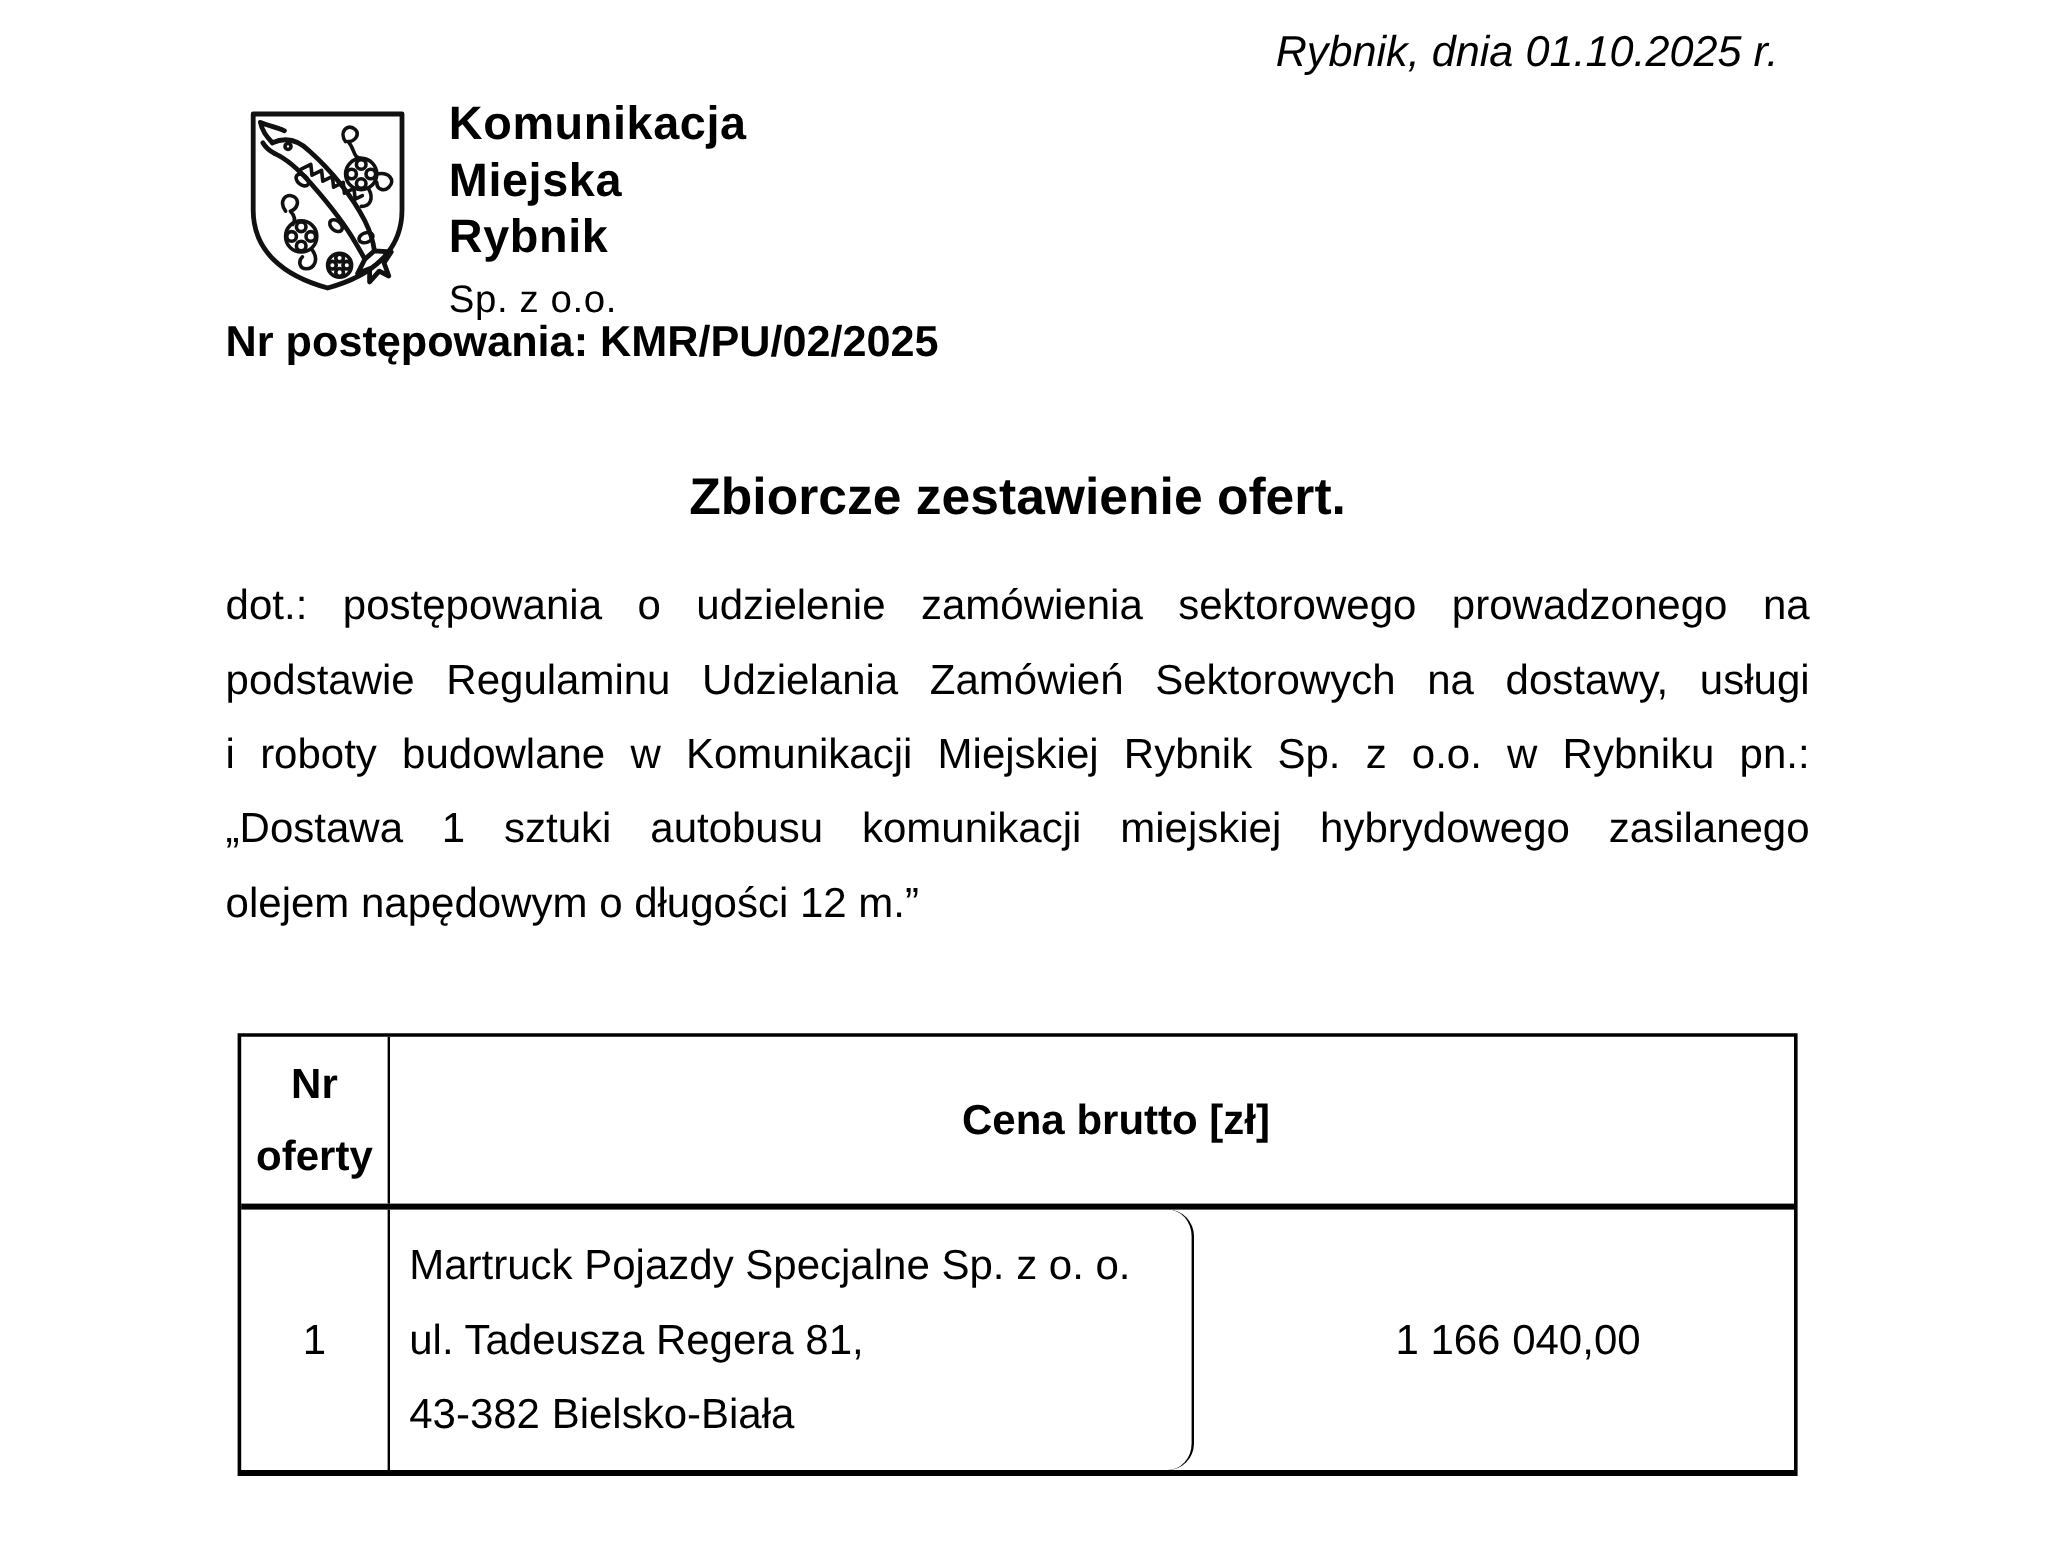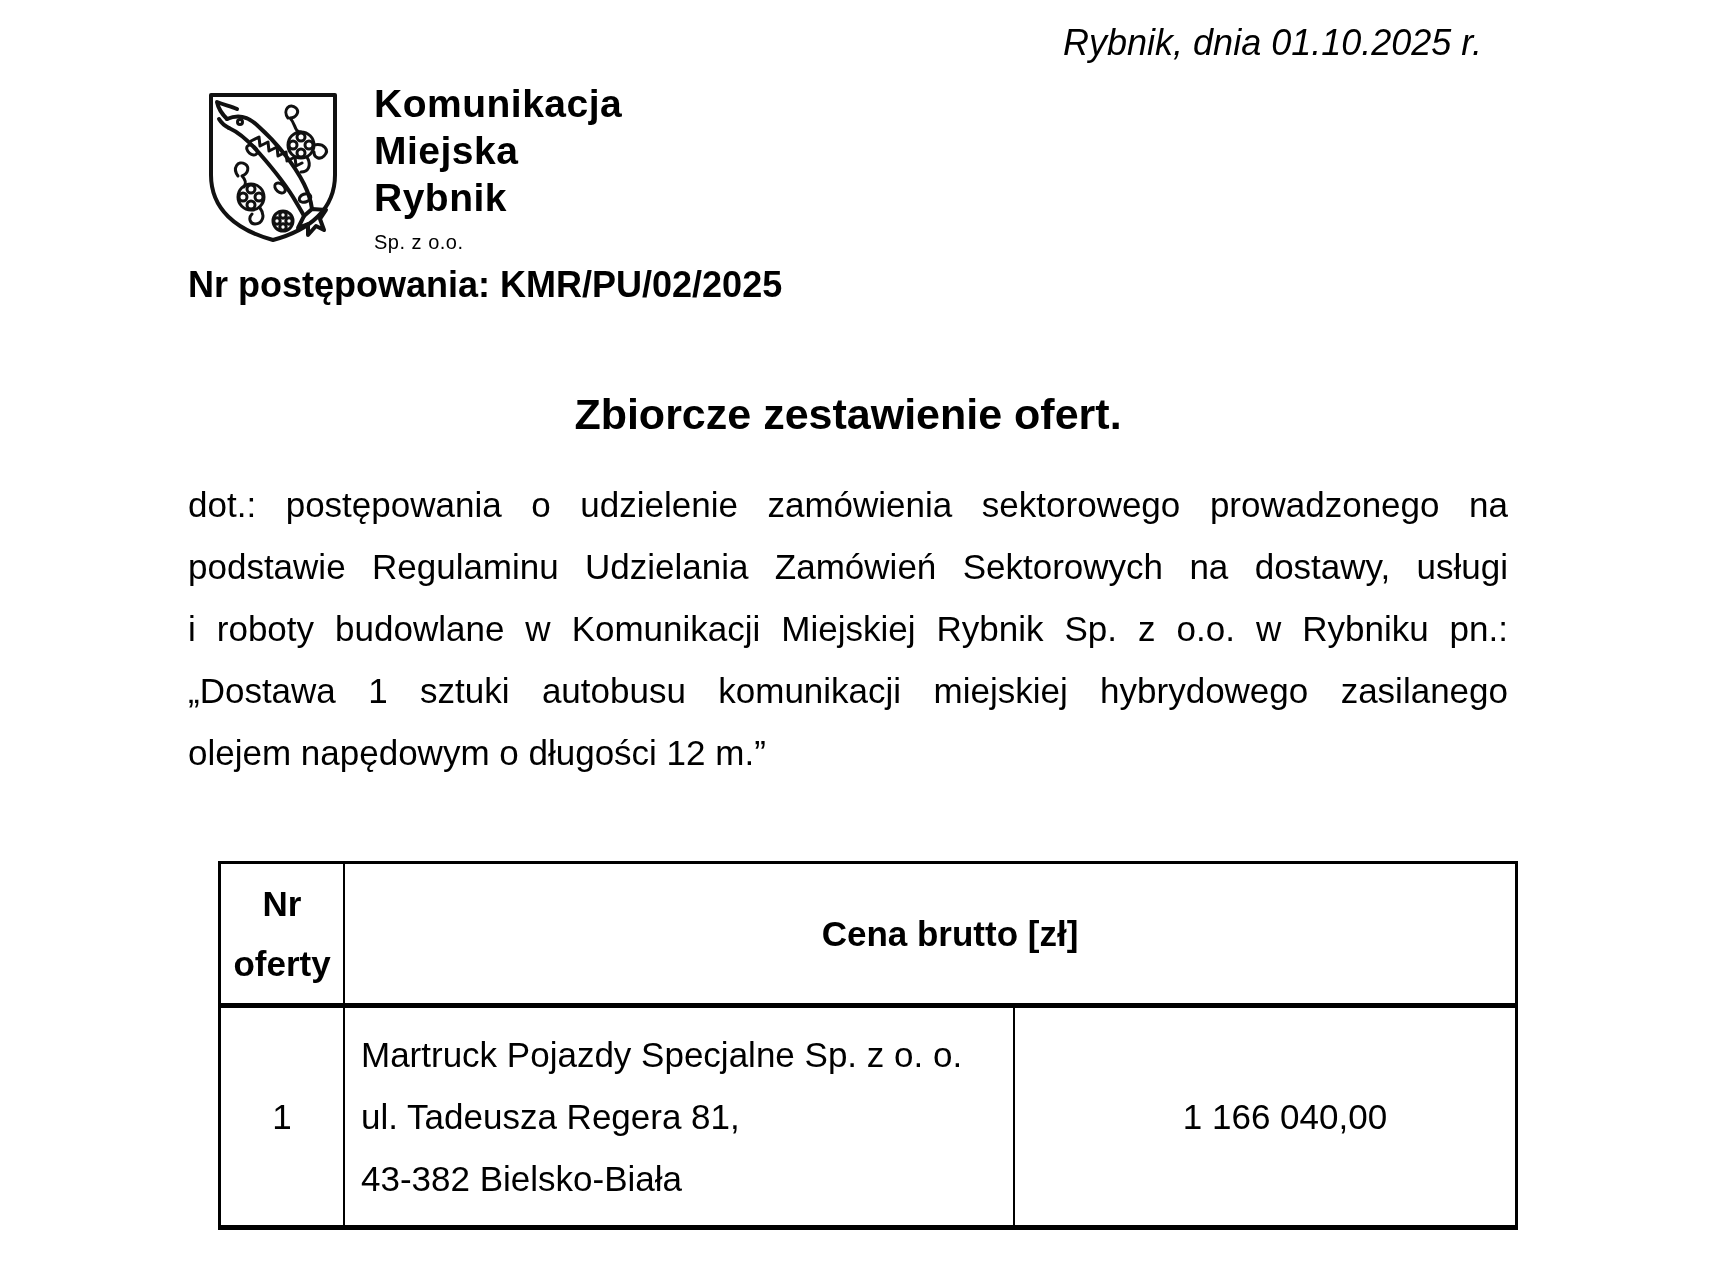"Sp. z o.o." .brand-suffix { font-size: 20px -> 32px }
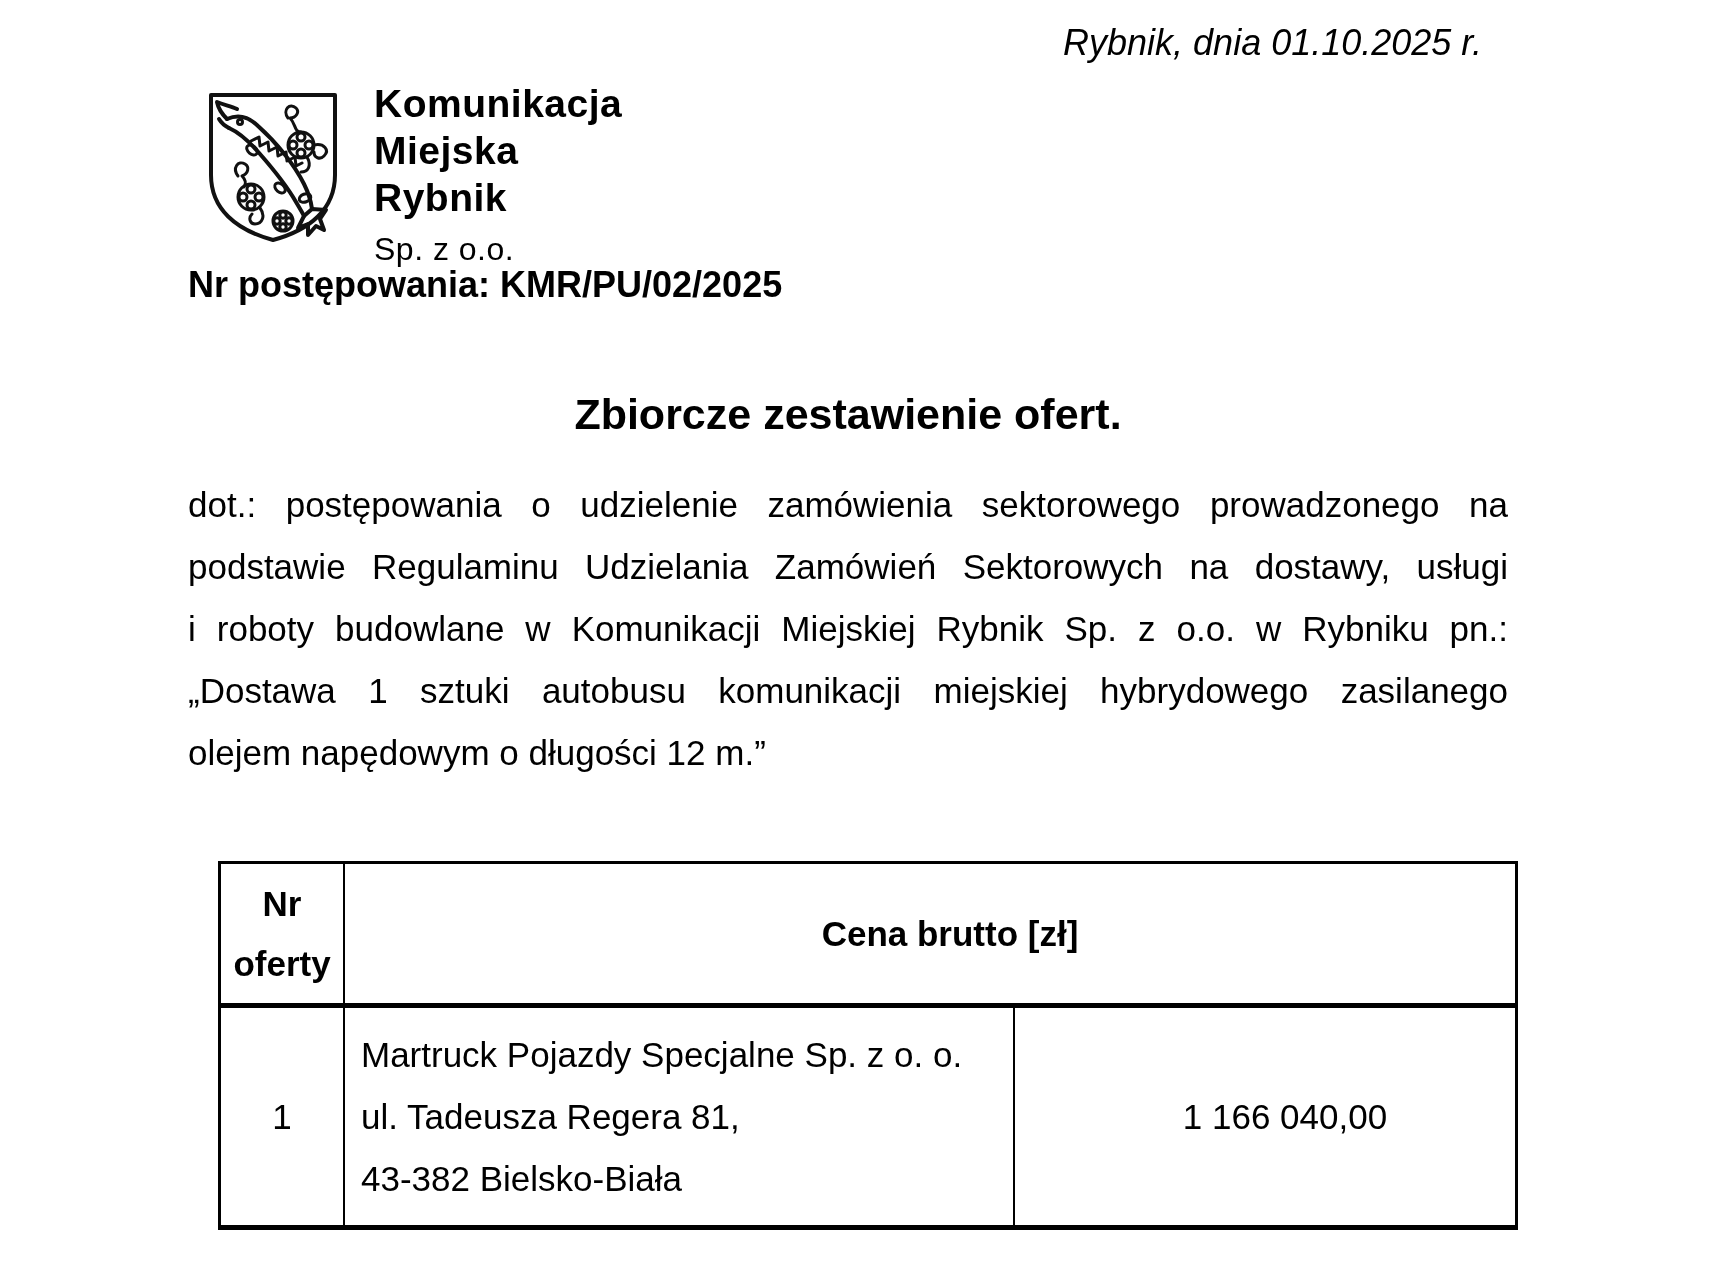"Nr" .offers-table { left: 218px -> 198px }
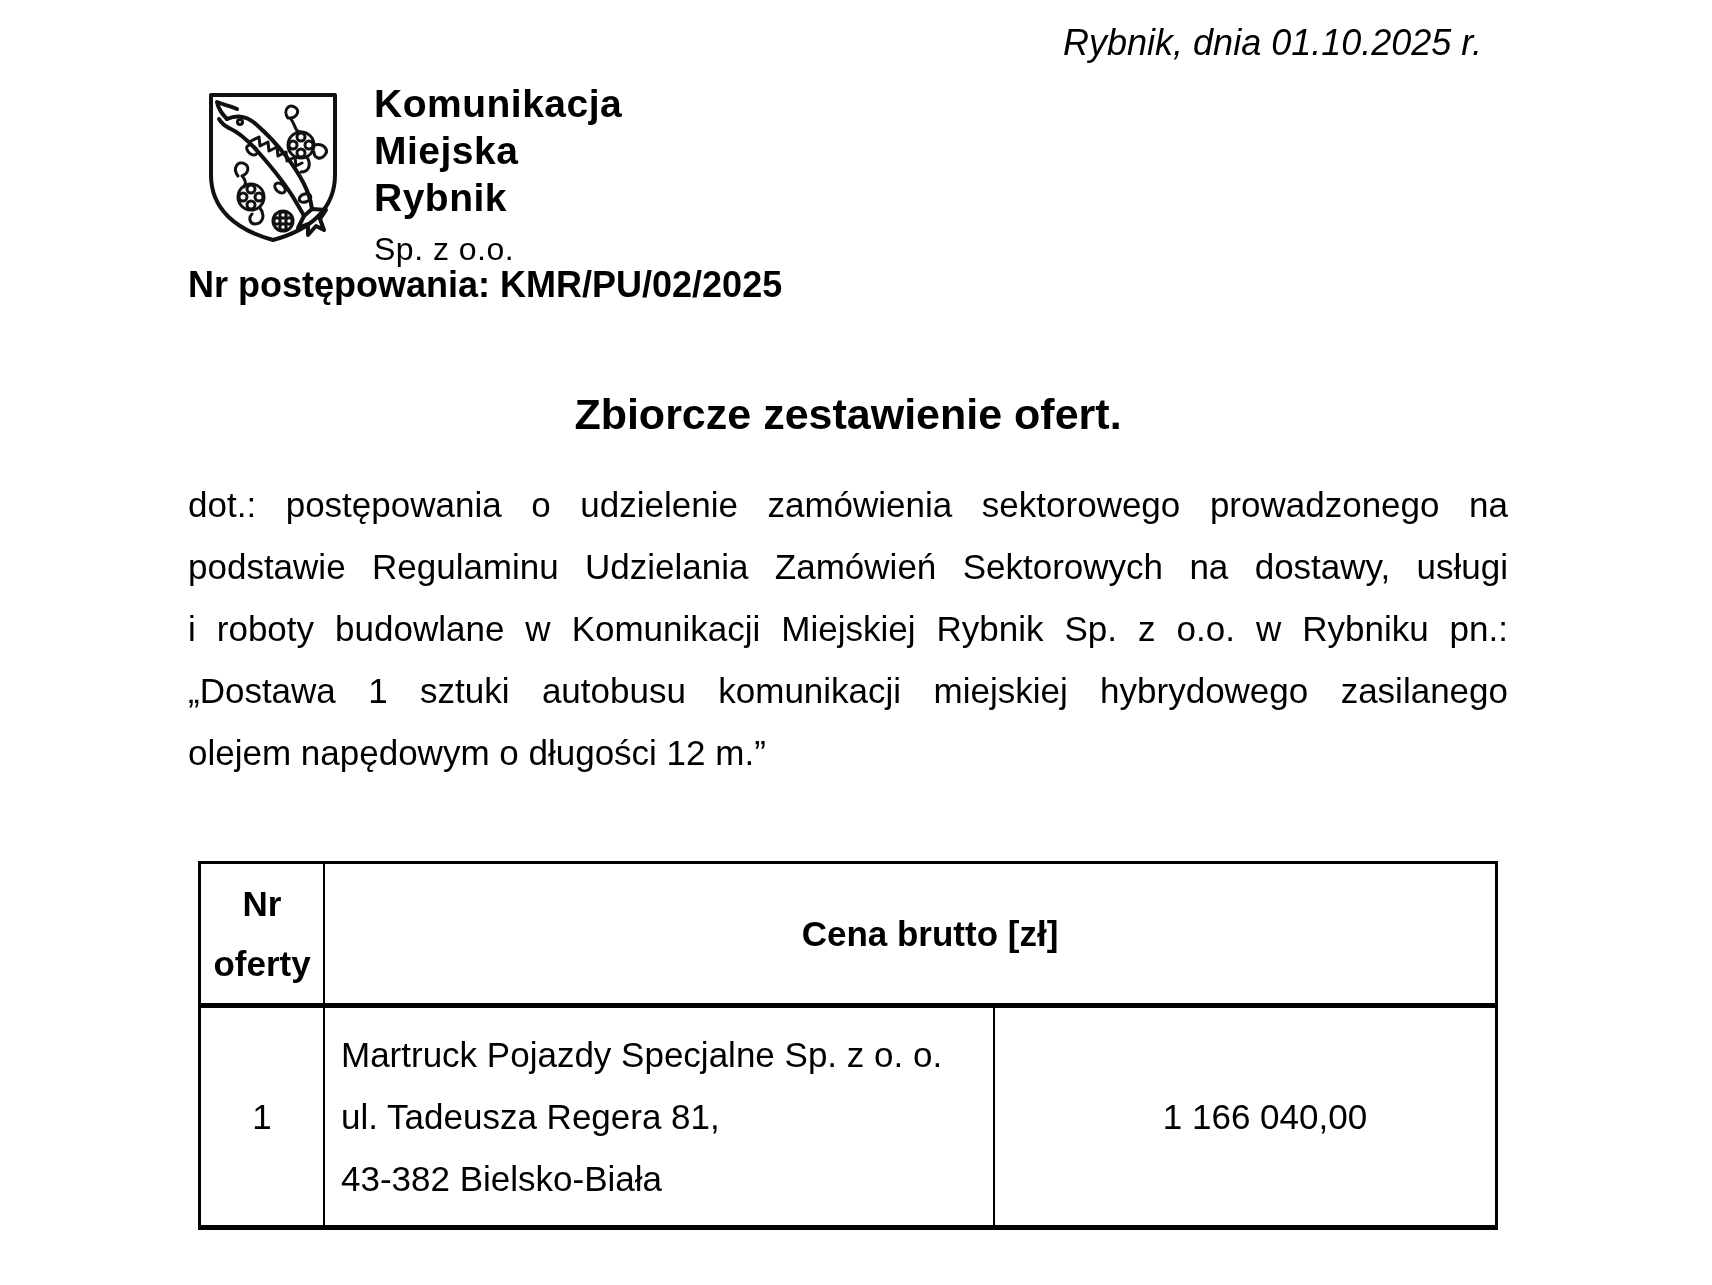"Martruck Pojazdy Specjalne Sp. z" .trow .col-firma { border-radius: none -> 22px }
